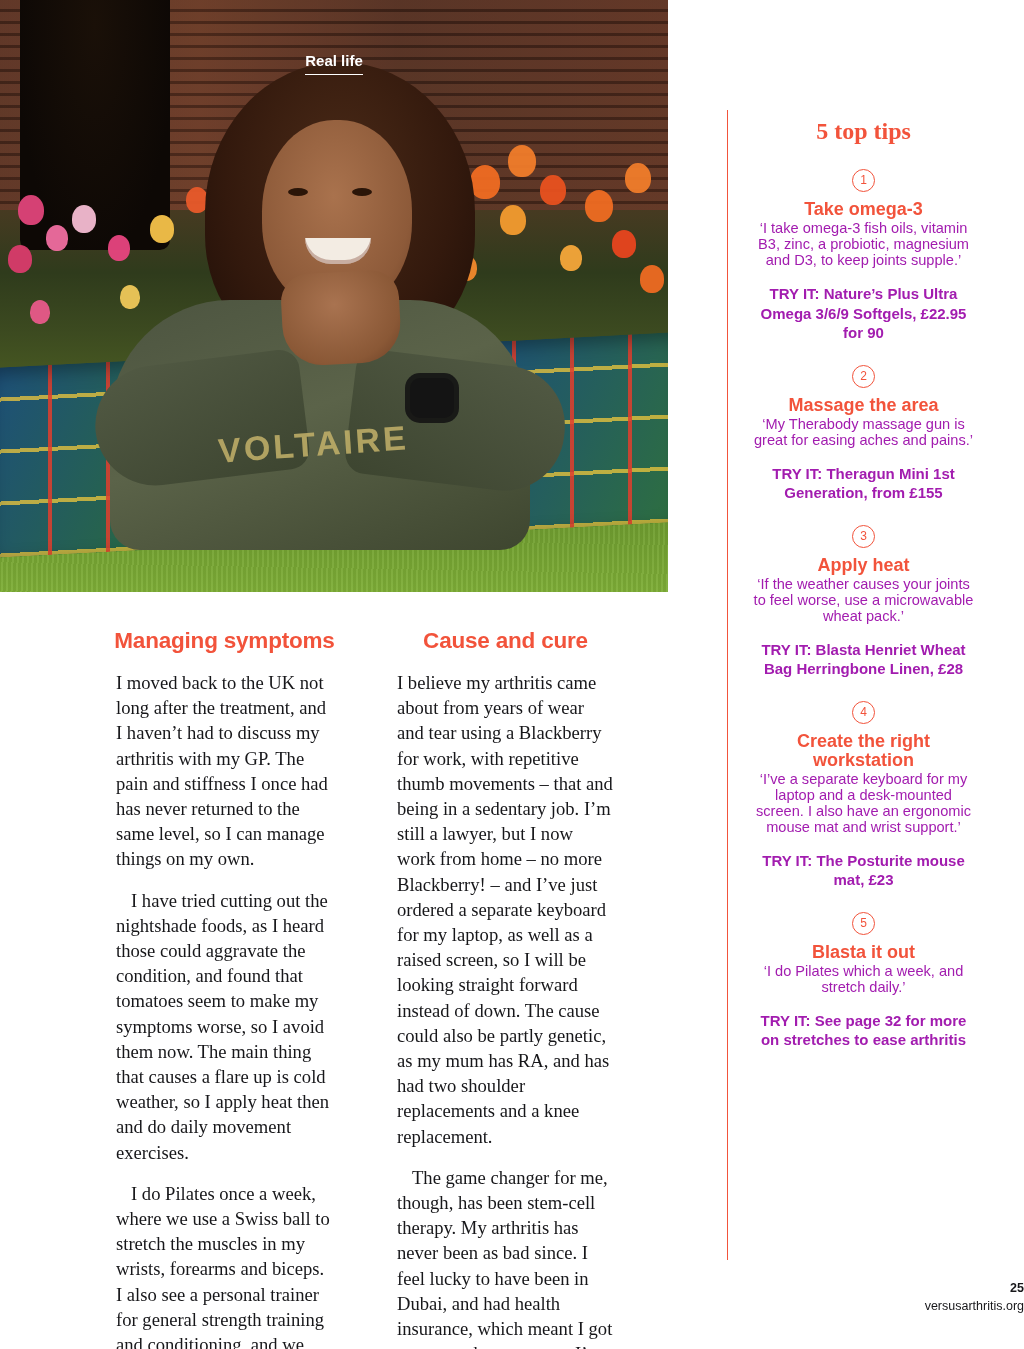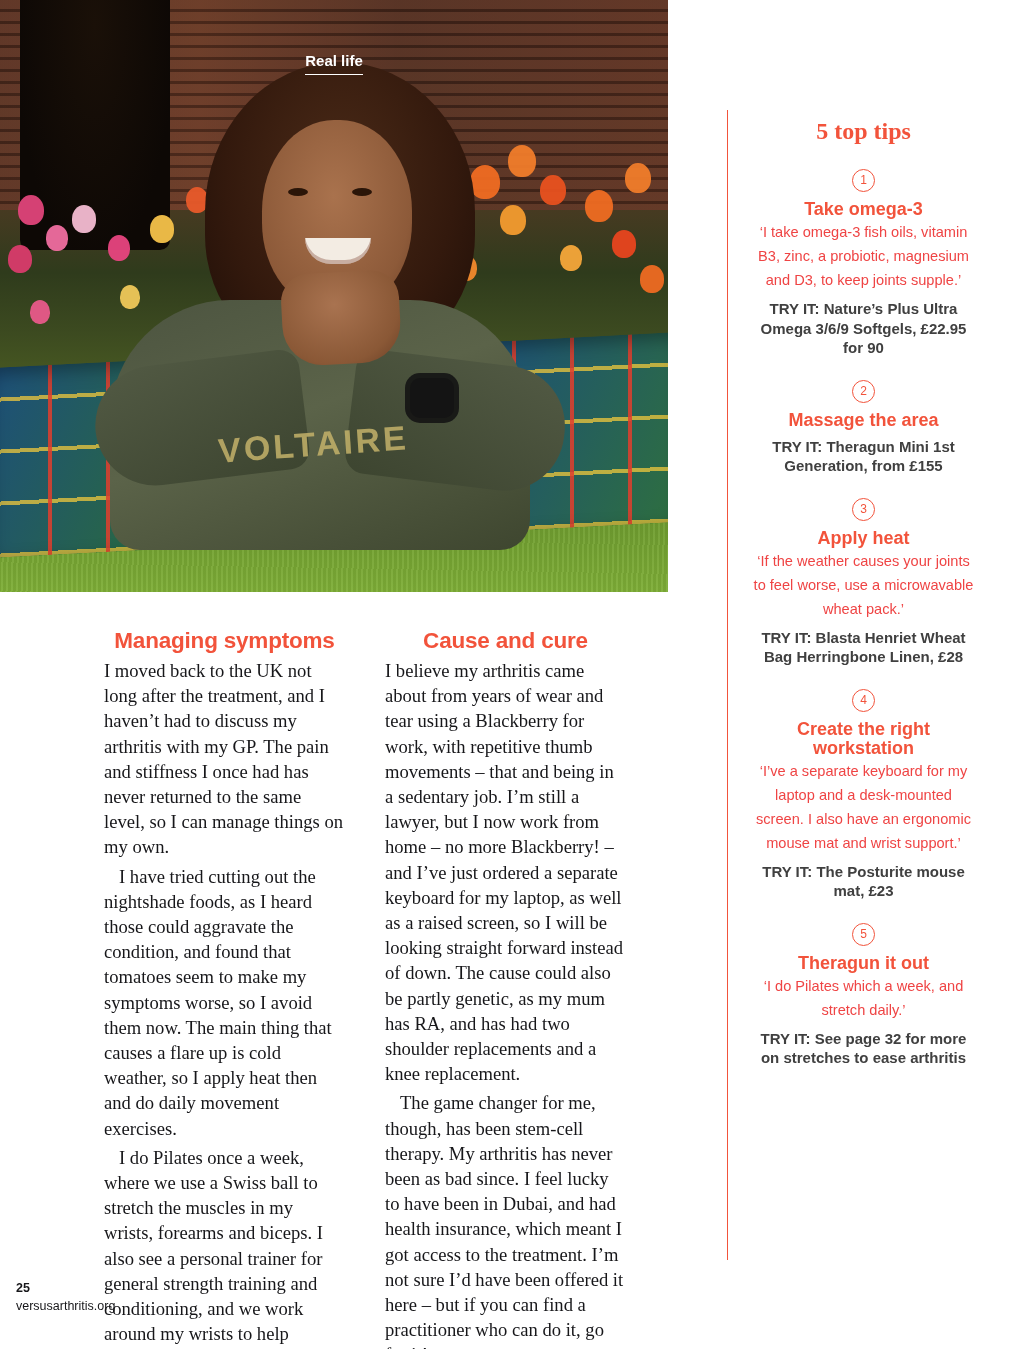"‘I take omega-3 fish oils," .tip-quote { color: #ef4444 -> #a21caf; line-height: 24px -> 16px }
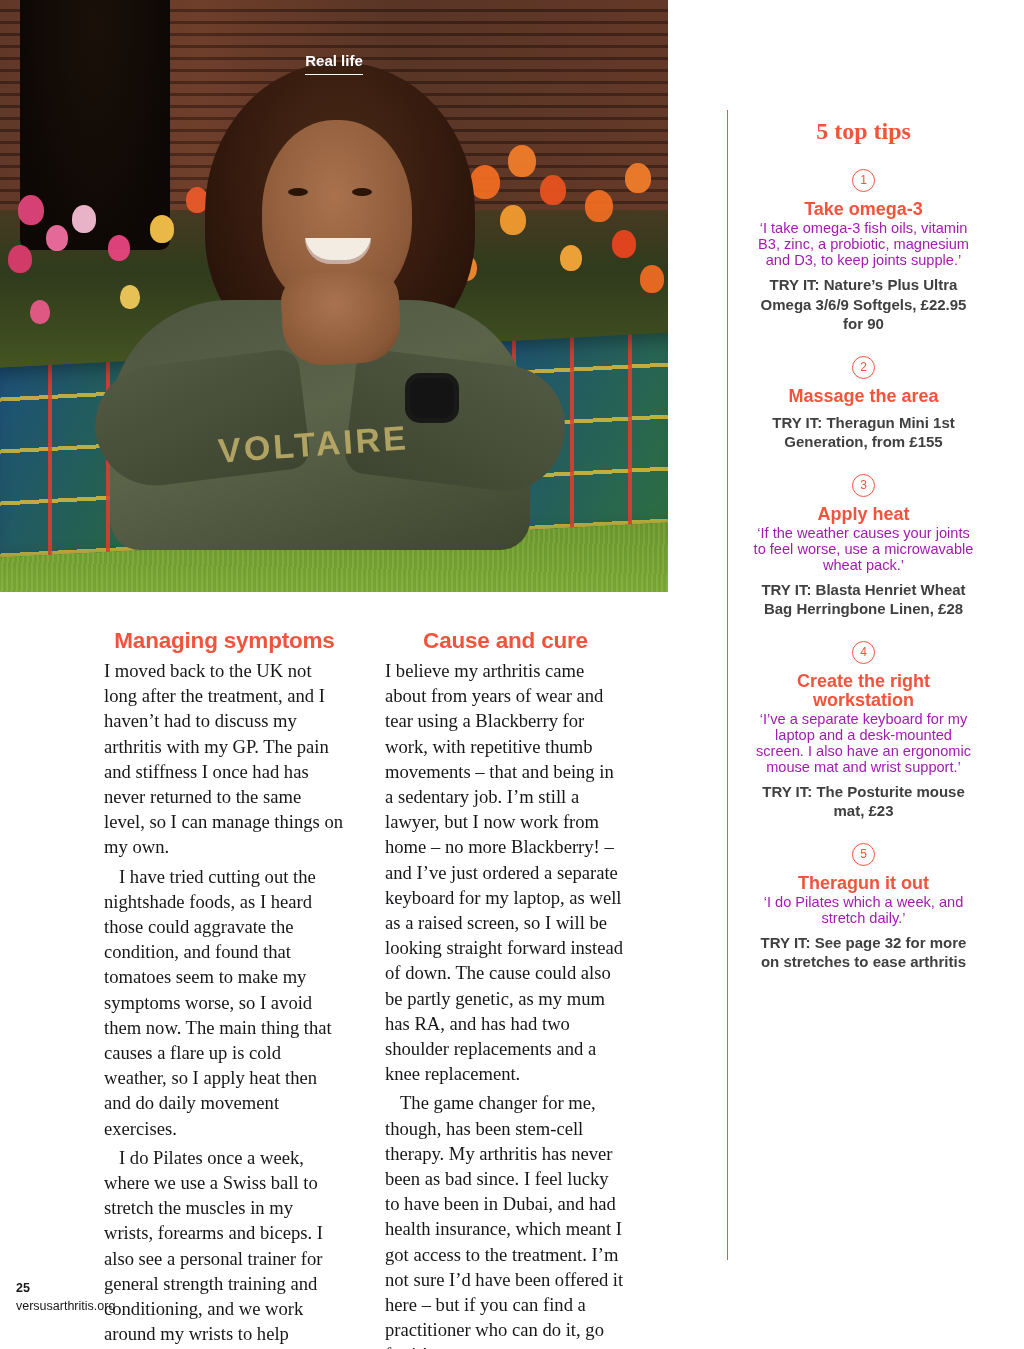"TRY IT: Nature’s Plus Ultra" .tip-try { color: #404040 -> #a21caf; margin-top: 7px -> 16px }
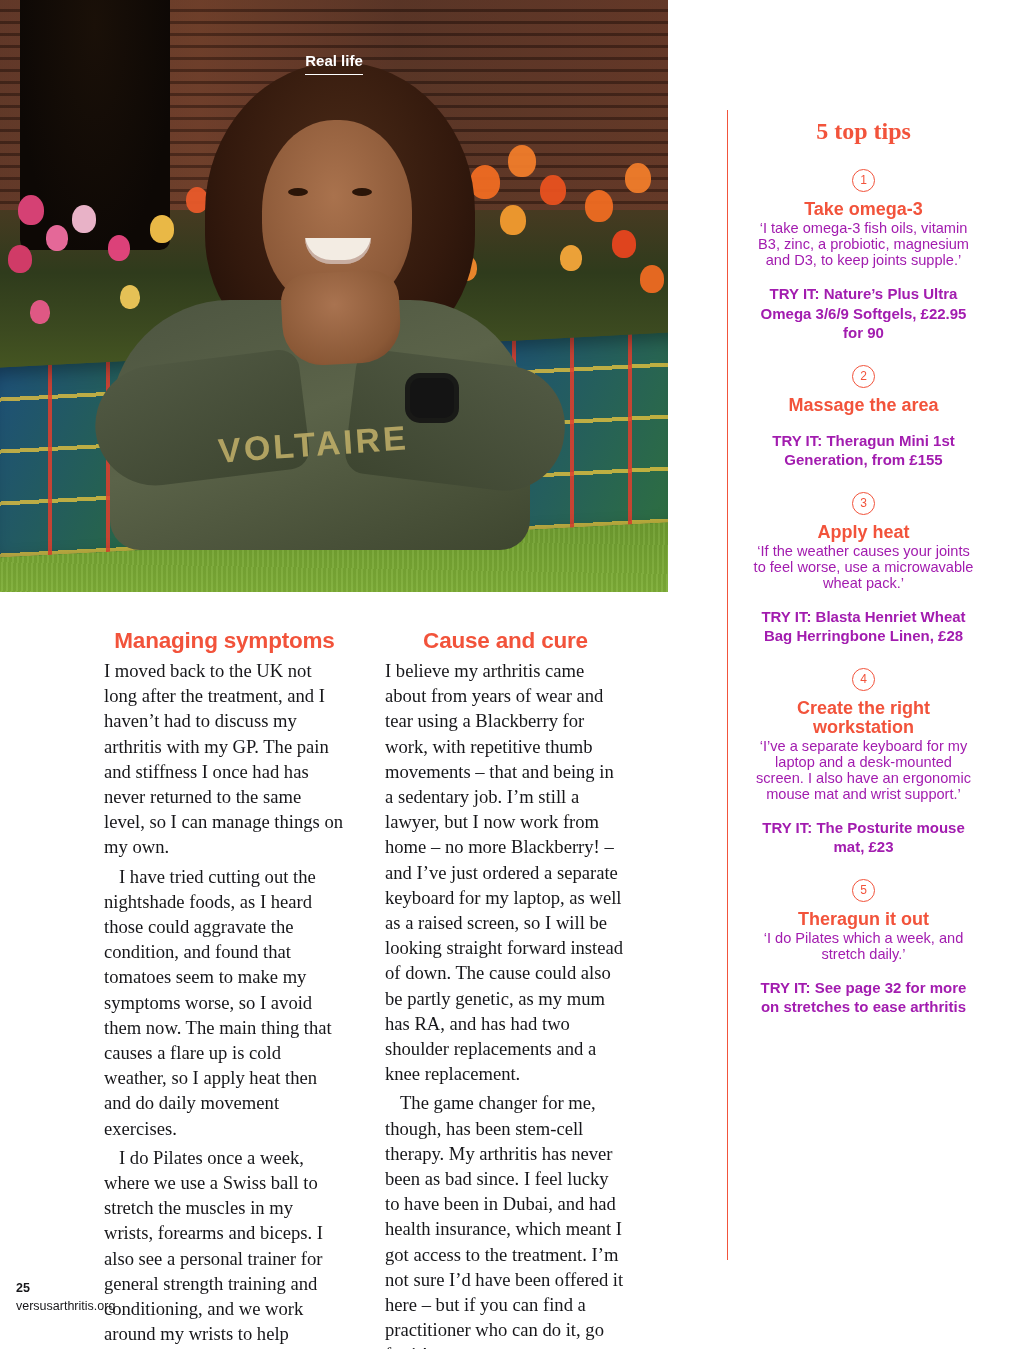"‘My Therabody massage gun is" div.tip-quote { html: none -> <div>‘My Therabody massage gun is great for easing aches and pains.’</div> }
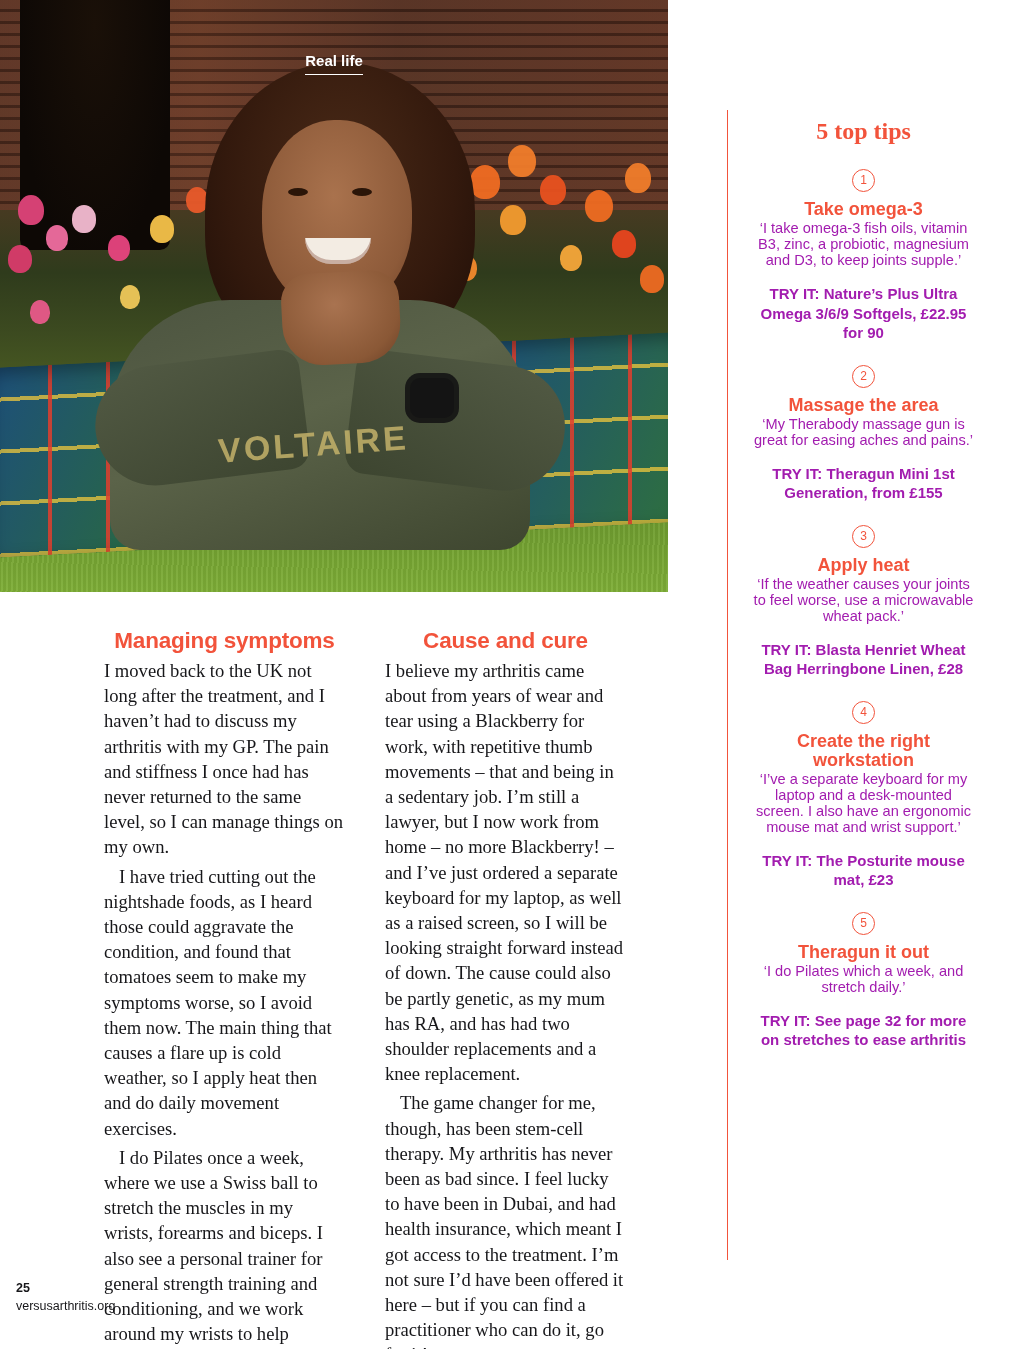"I moved back to the" .col p { margin: 4px -> 16px }
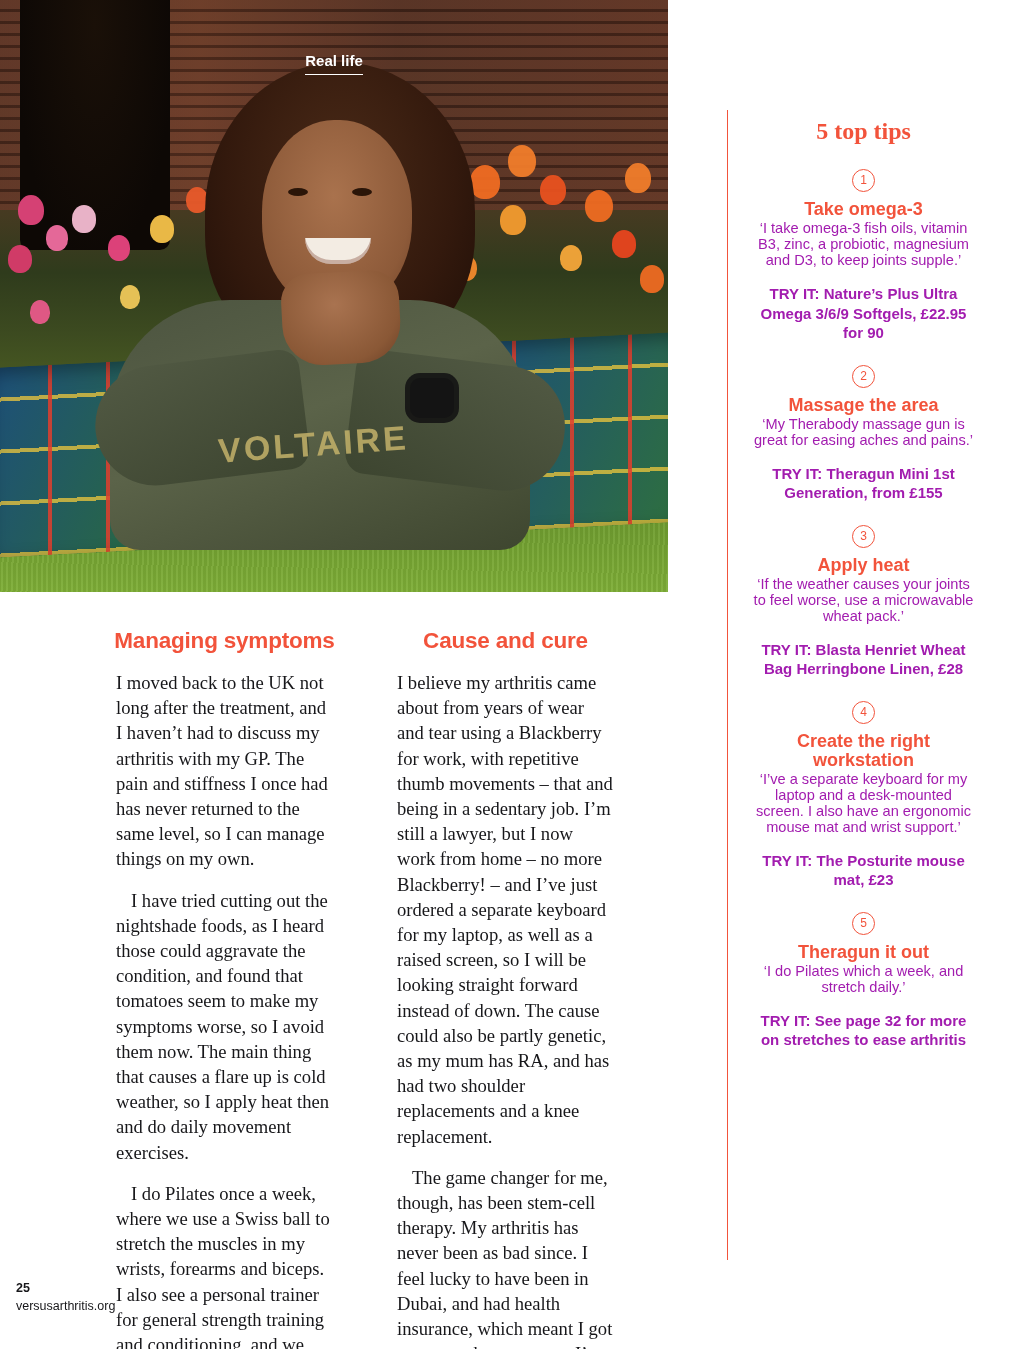"Theragun it out" div.tip-head { text: Theragun -> Blasta }
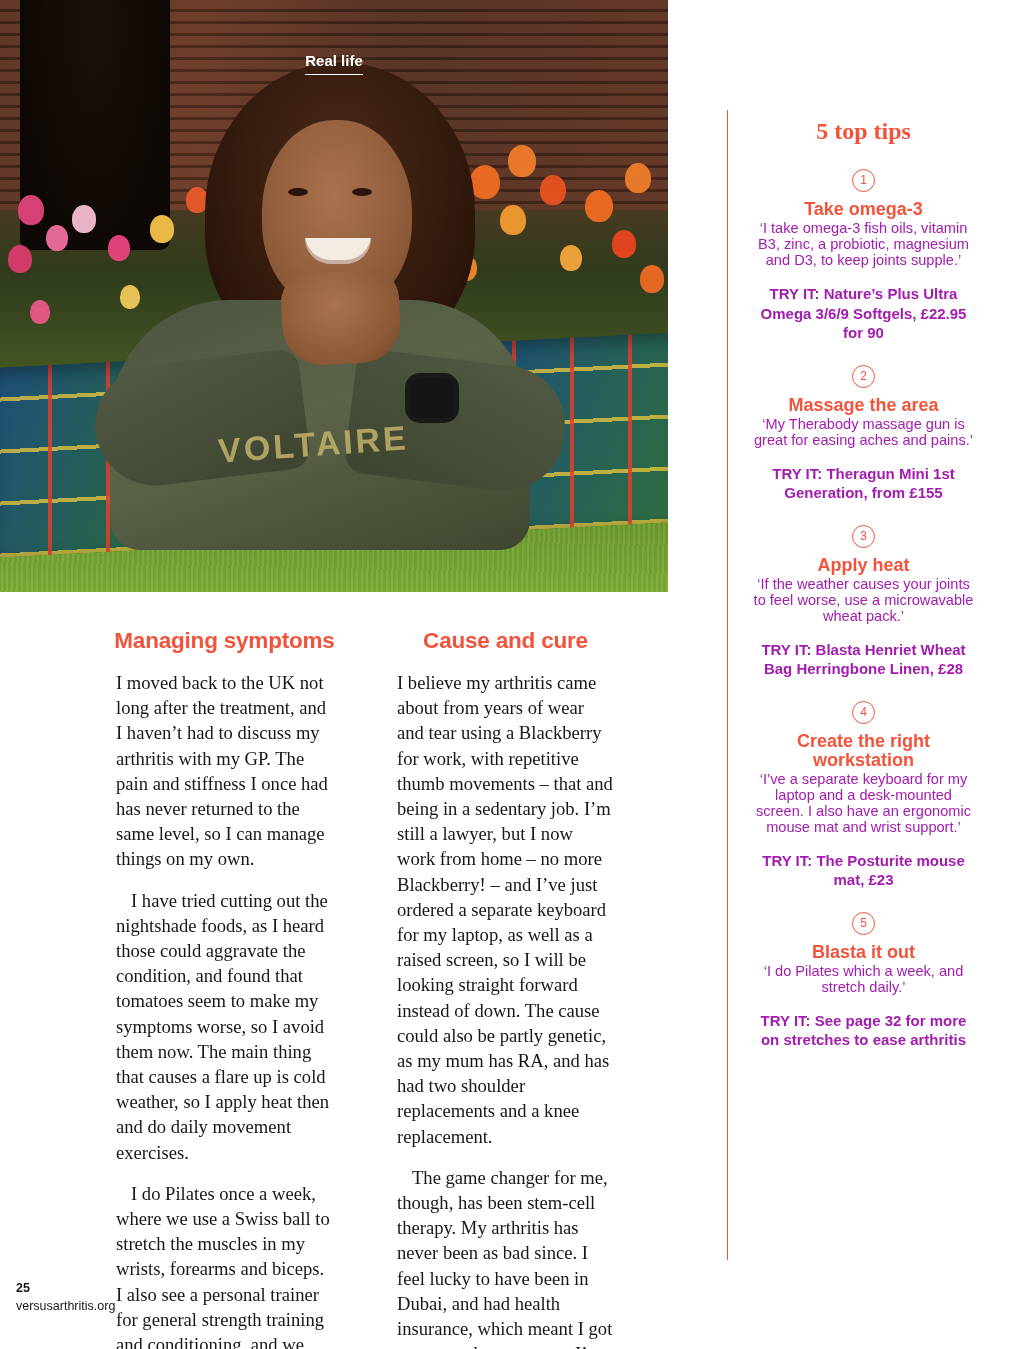"25" .footer { left: 16px -> 8px; text-align: left -> right }
